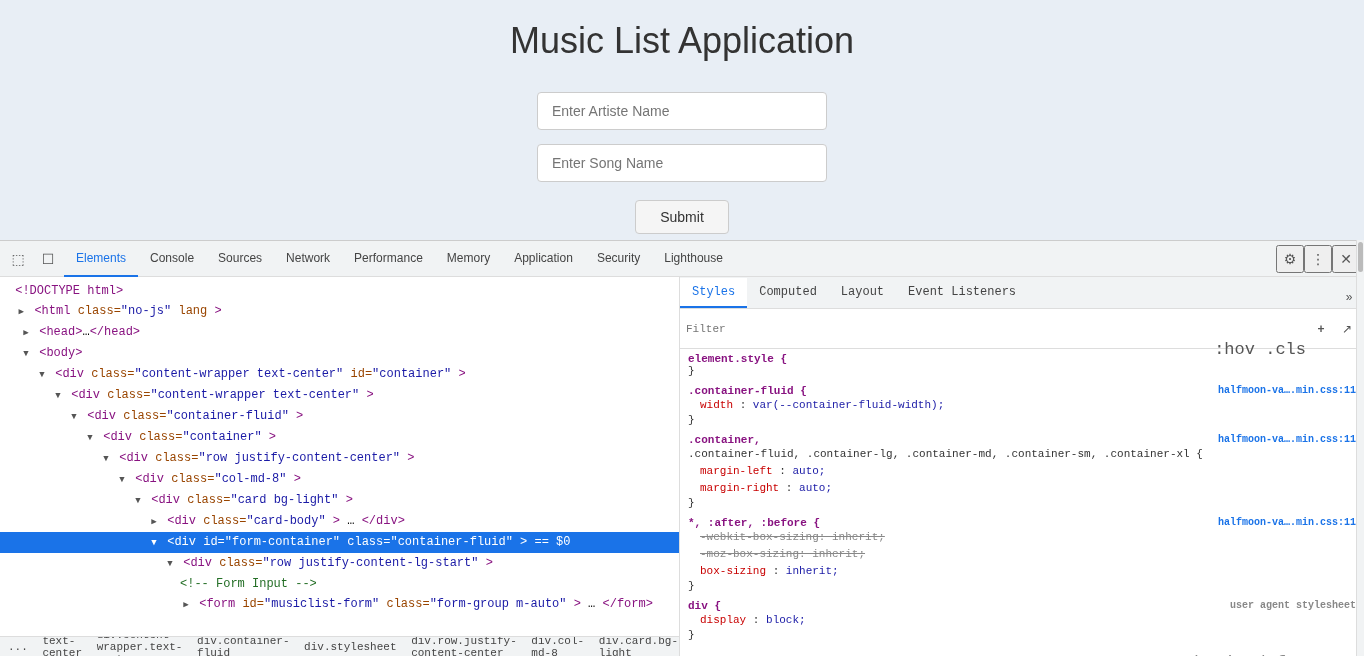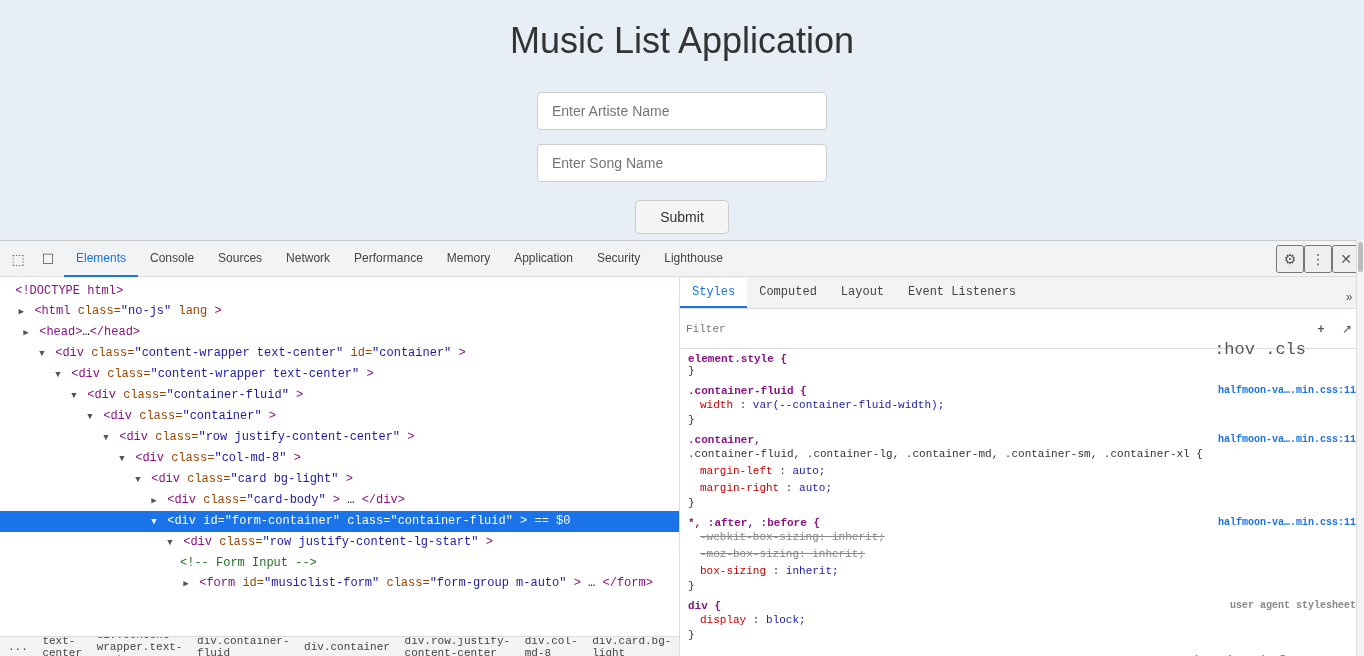"▼ <body>" div.elem-line { html: none -> <div> <span>▼</span> <span>&lt;body&gt;</span> </div> }
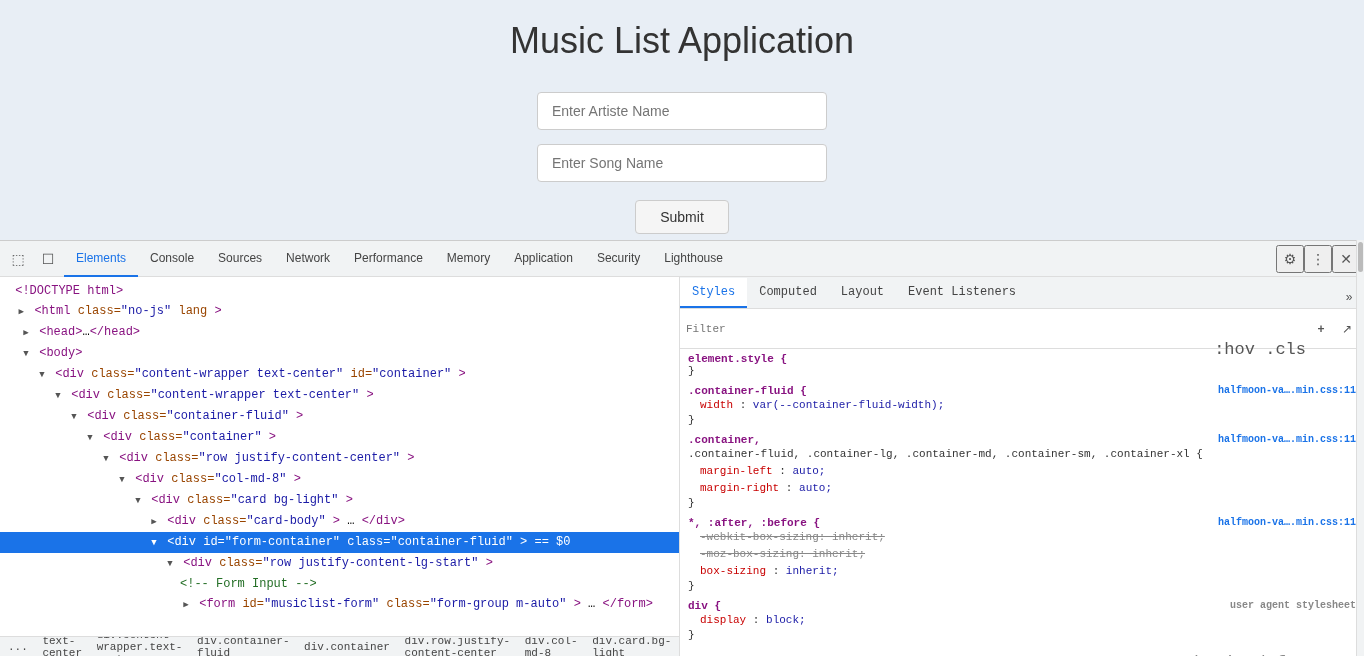"div.container" span.breadcrumb-item { text: div.container -> div.stylesheet }
